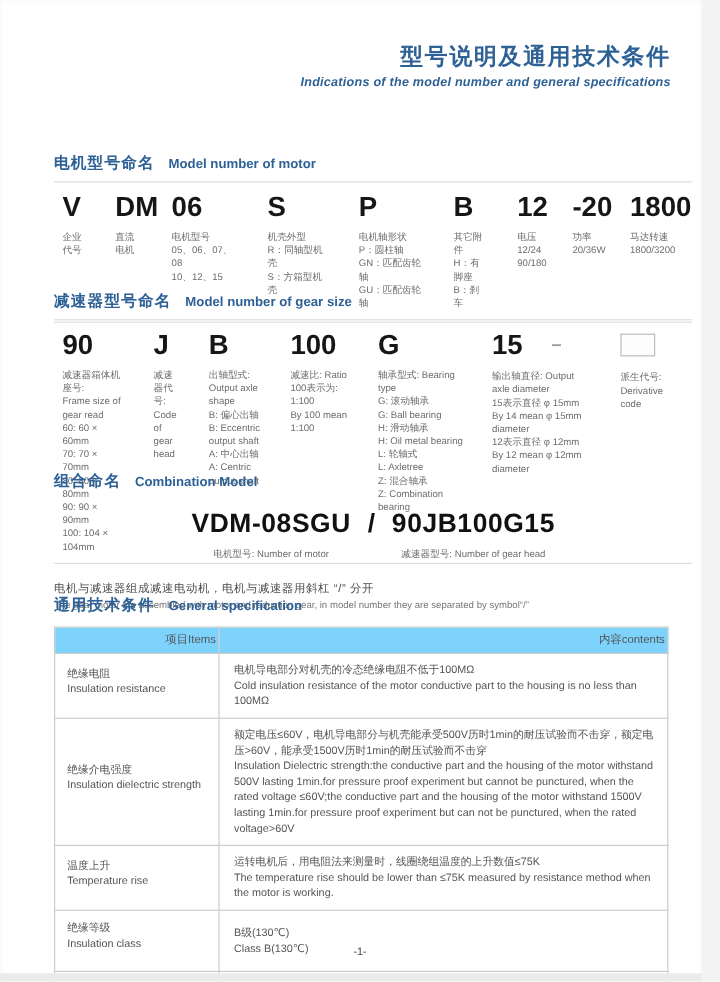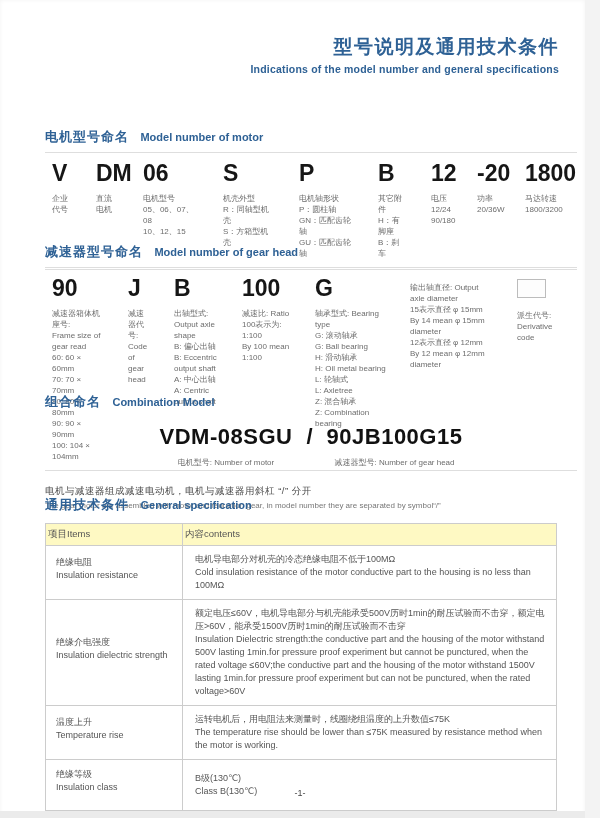"Indications of the model number" .doc-title-en { font-style: none -> italic }
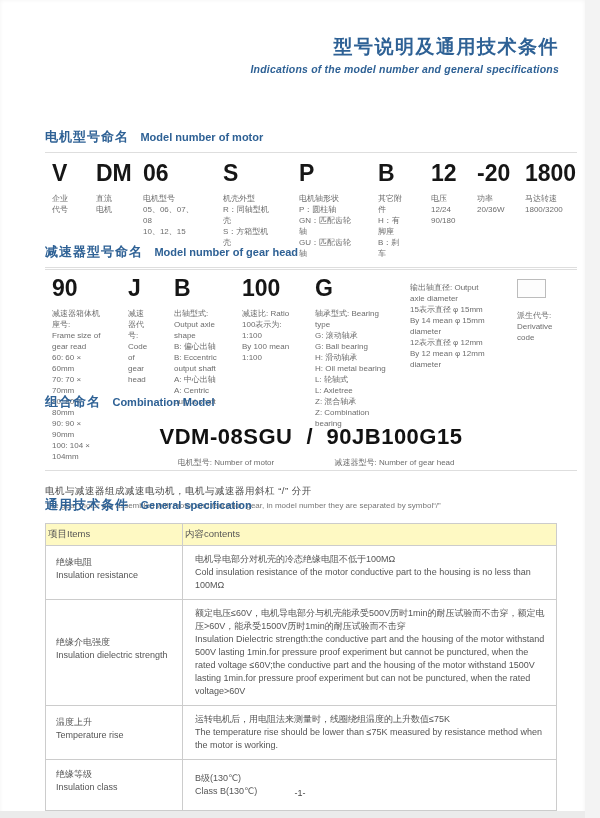"Model number of gear head" span.en { text: head -> size }
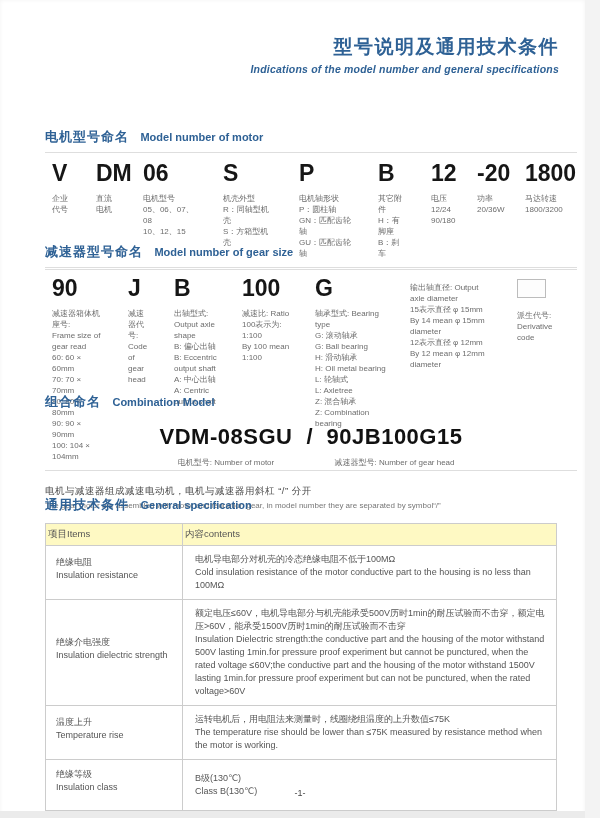"15 –" div.code-head { html: none -> <div><span>15</span><span>–</span></div> }
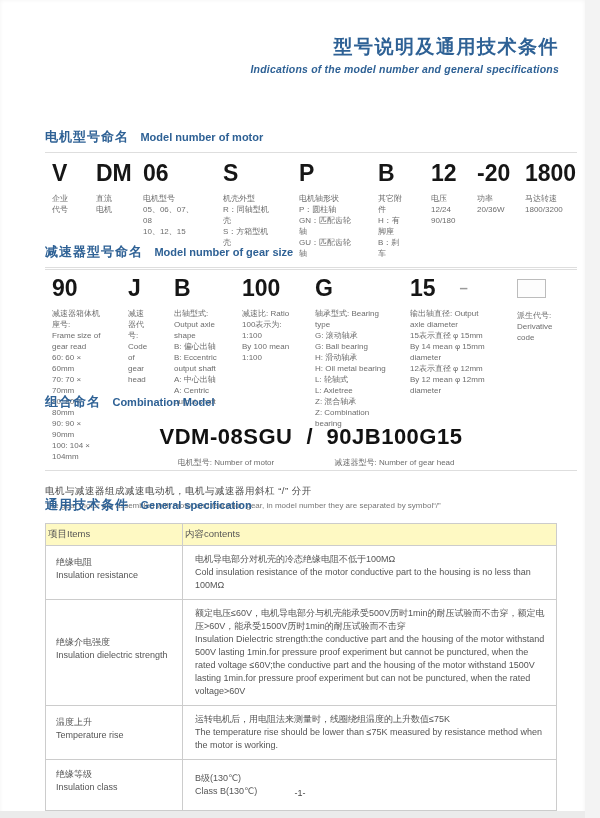"项目Items" table.spec th { background: #fef9c3 -> #7dd3fc; text-align: left -> right }
